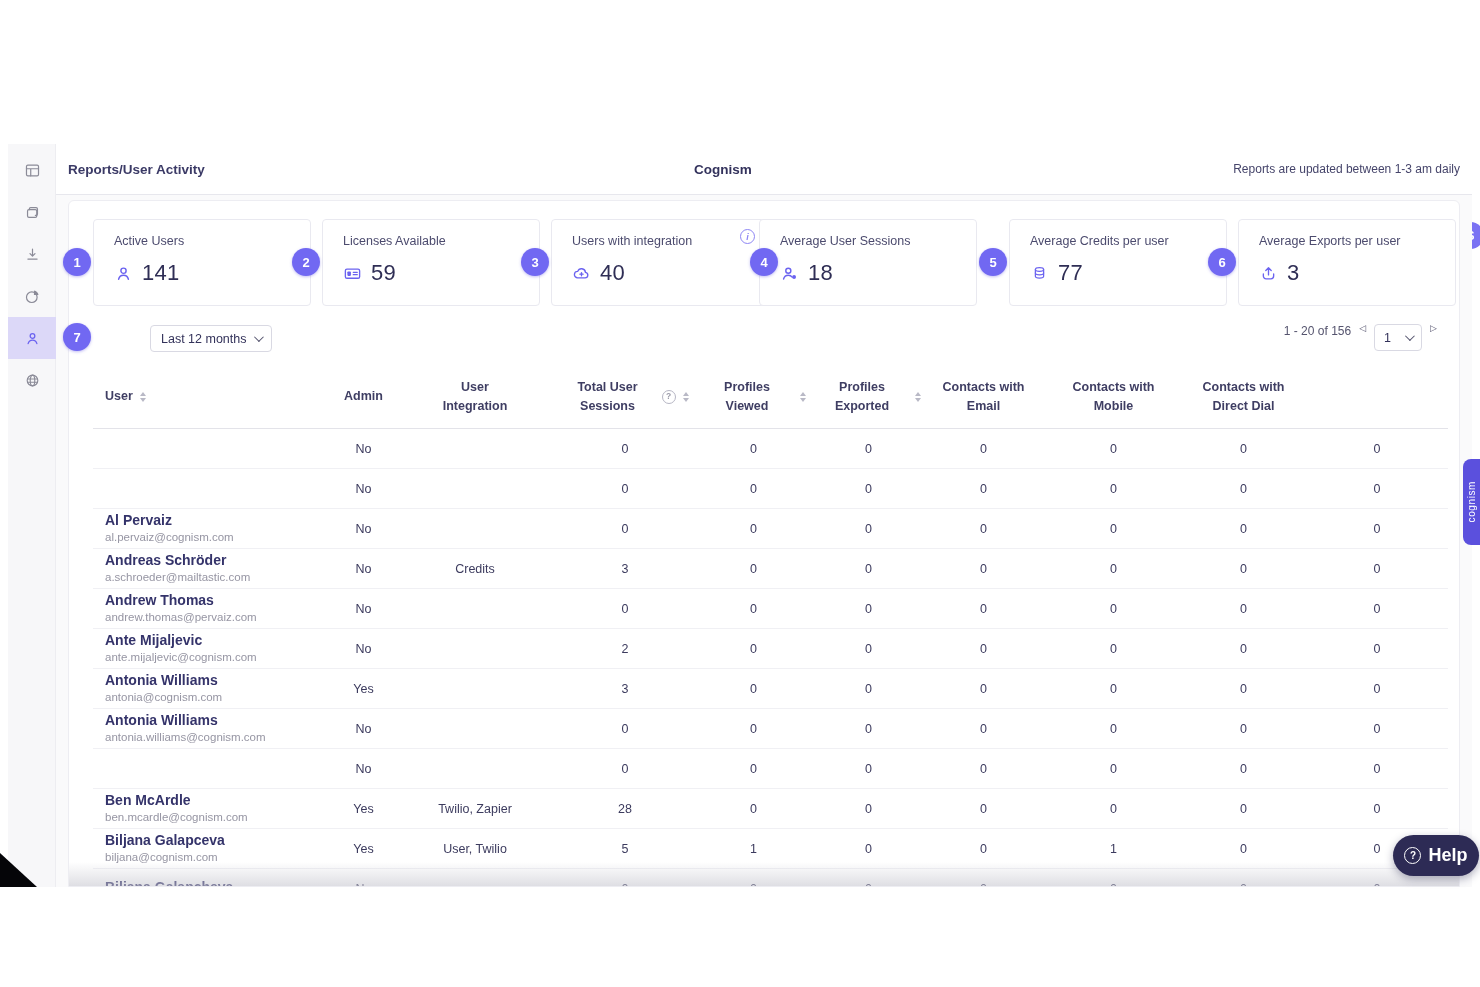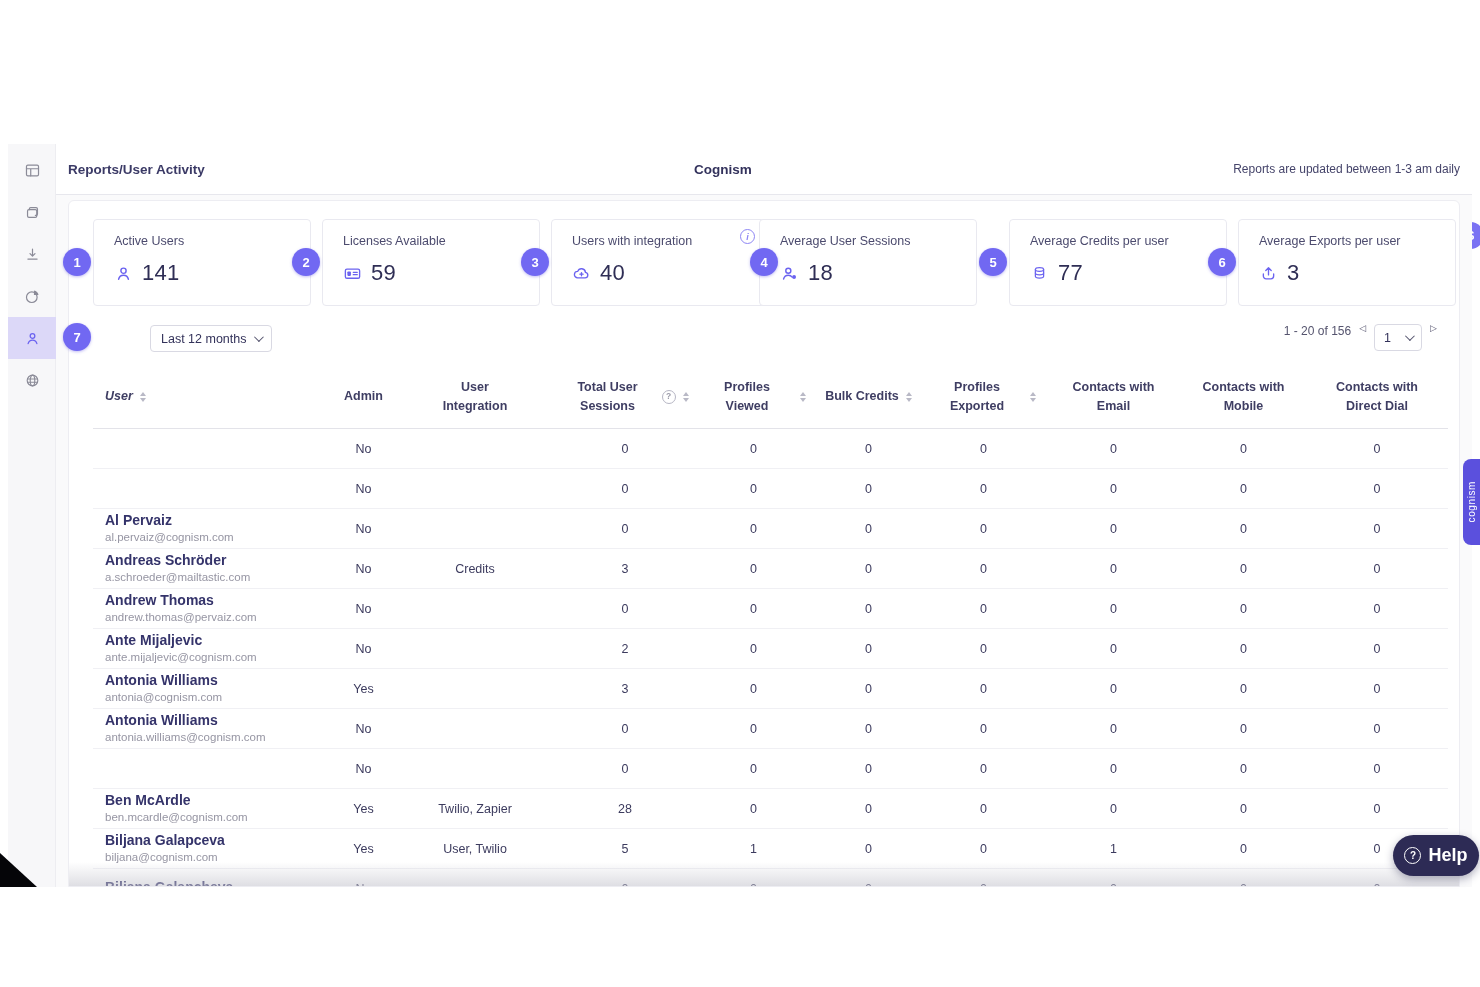"User" .th.left { font-style: italic -> none }
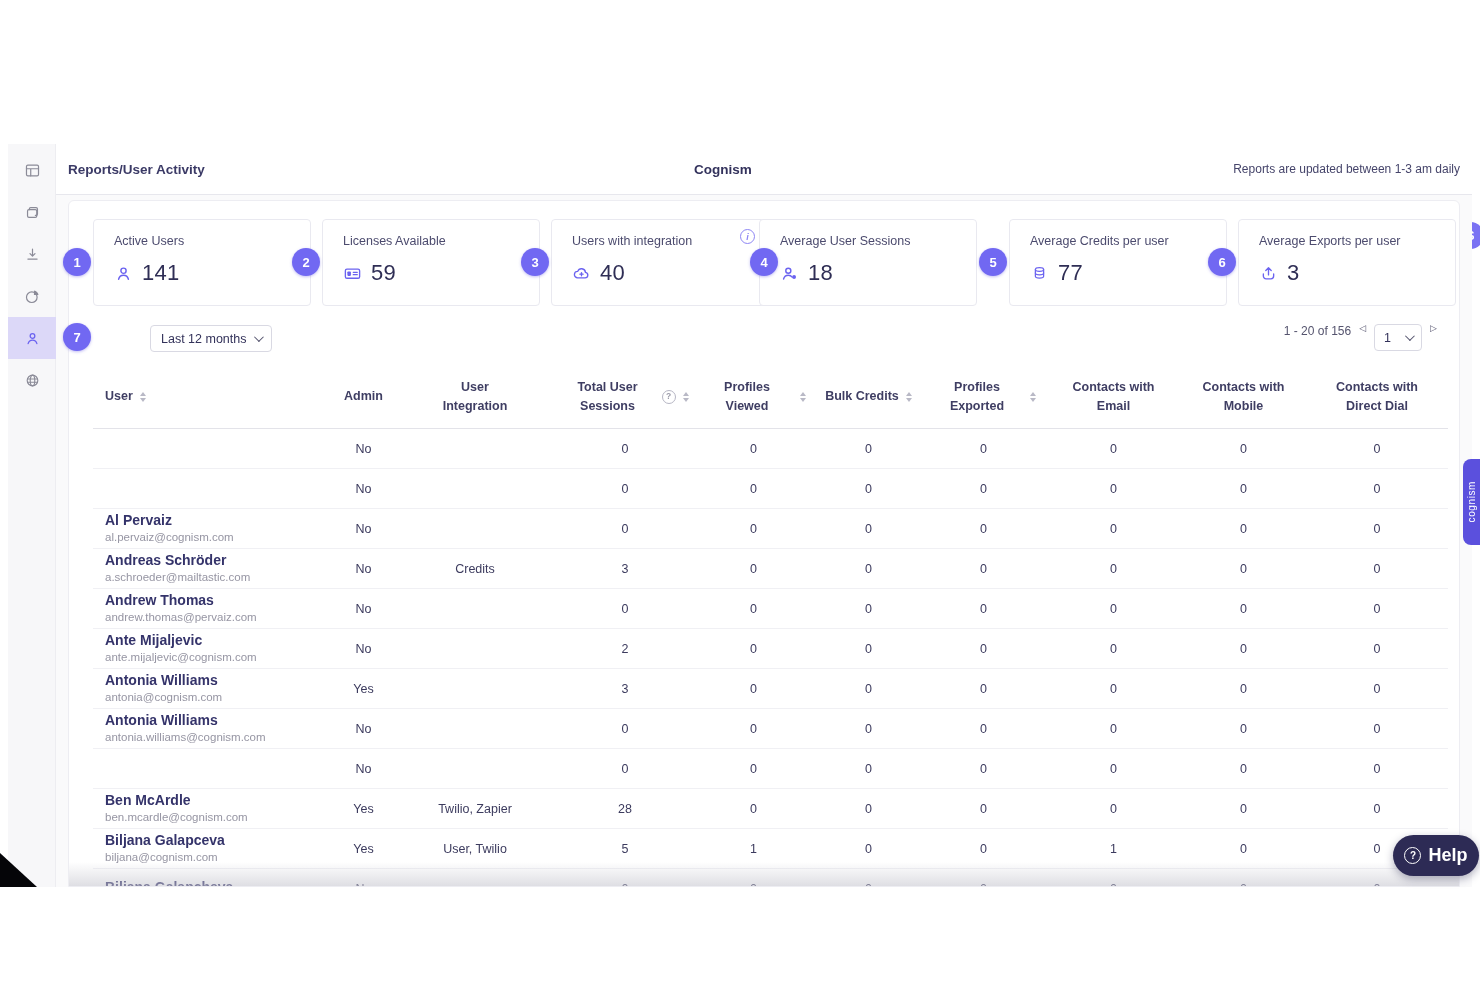"Bulk Credits" div.th { html: <div> <span>Bulk Credits</span> <span> <i></i> <i></i> </span> </div> -> none }
